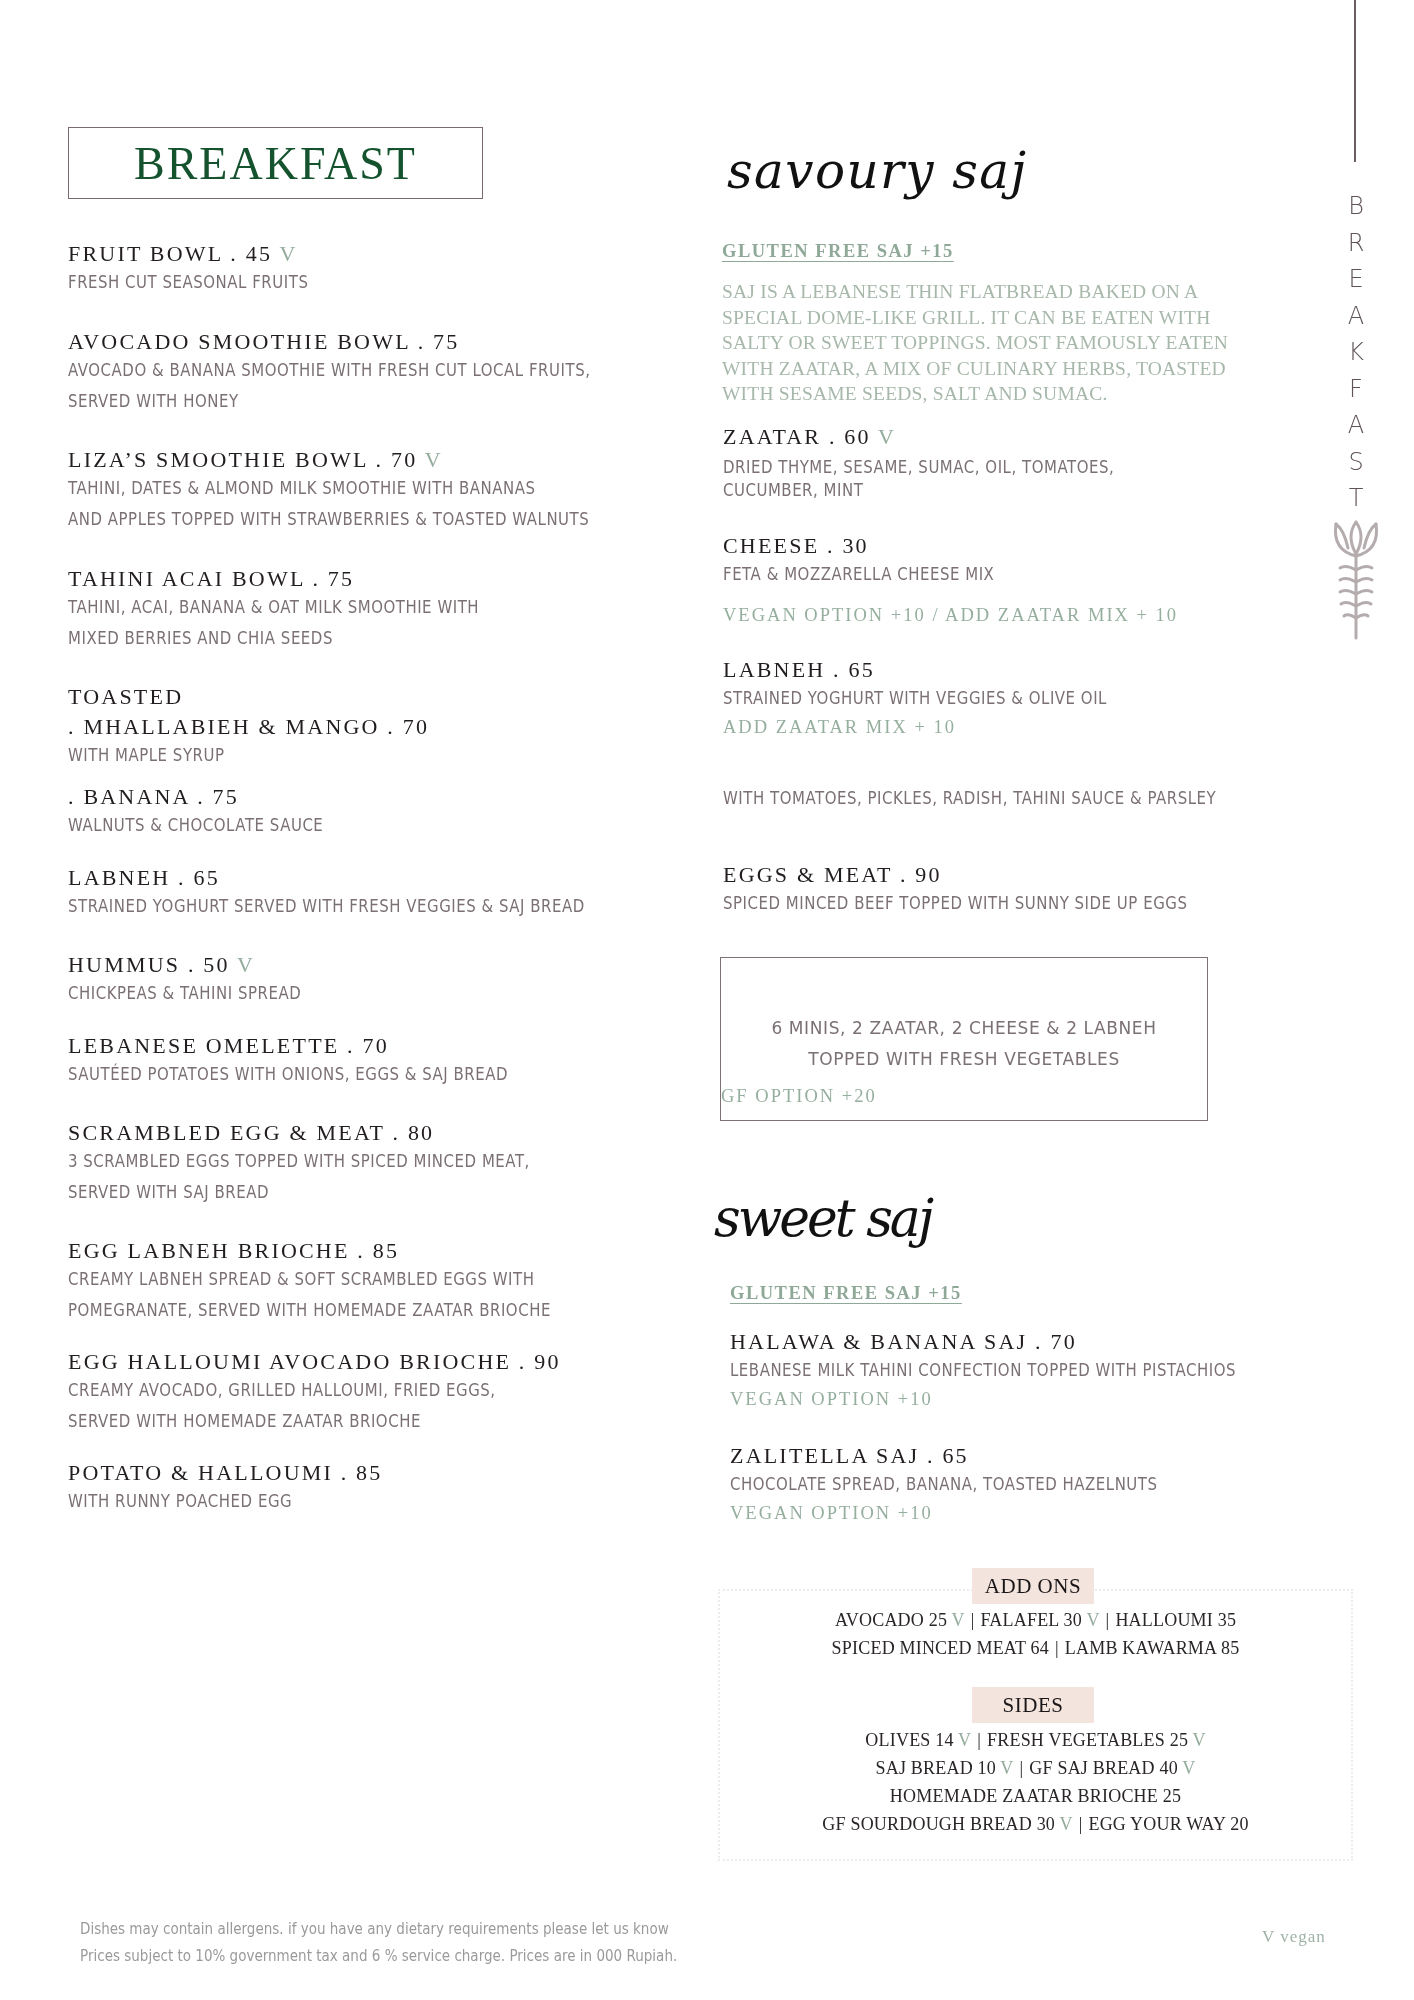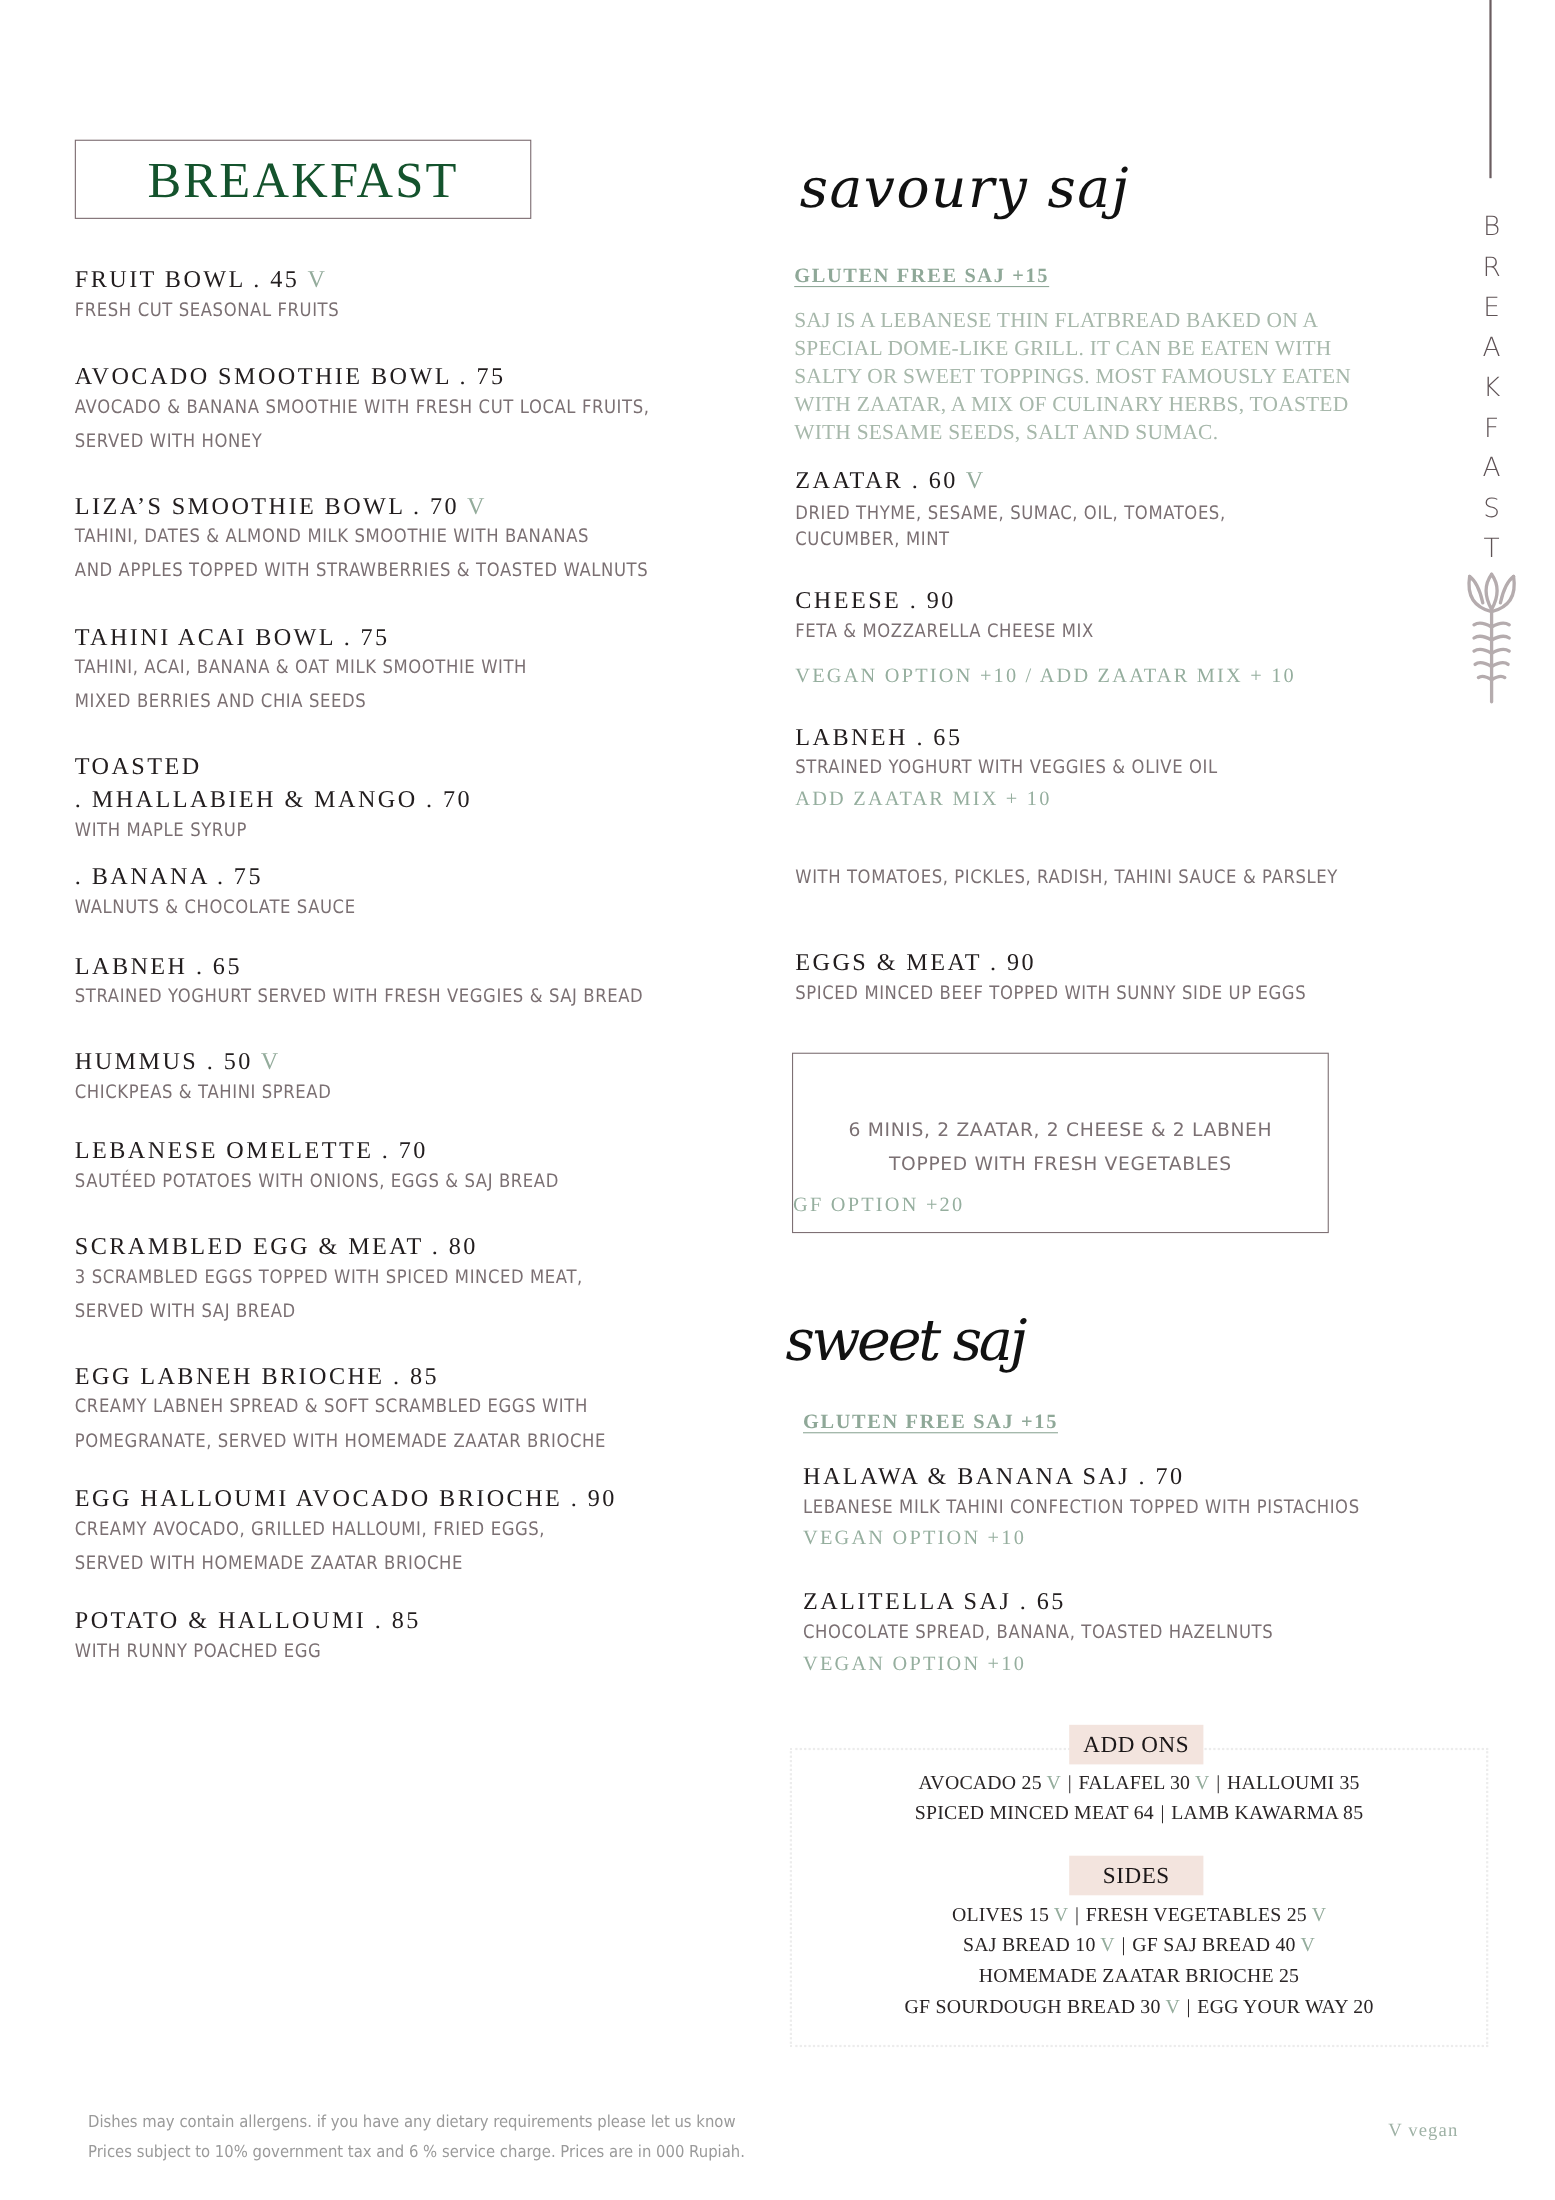"CHEESE . 90" span { text: 90 -> 30 }
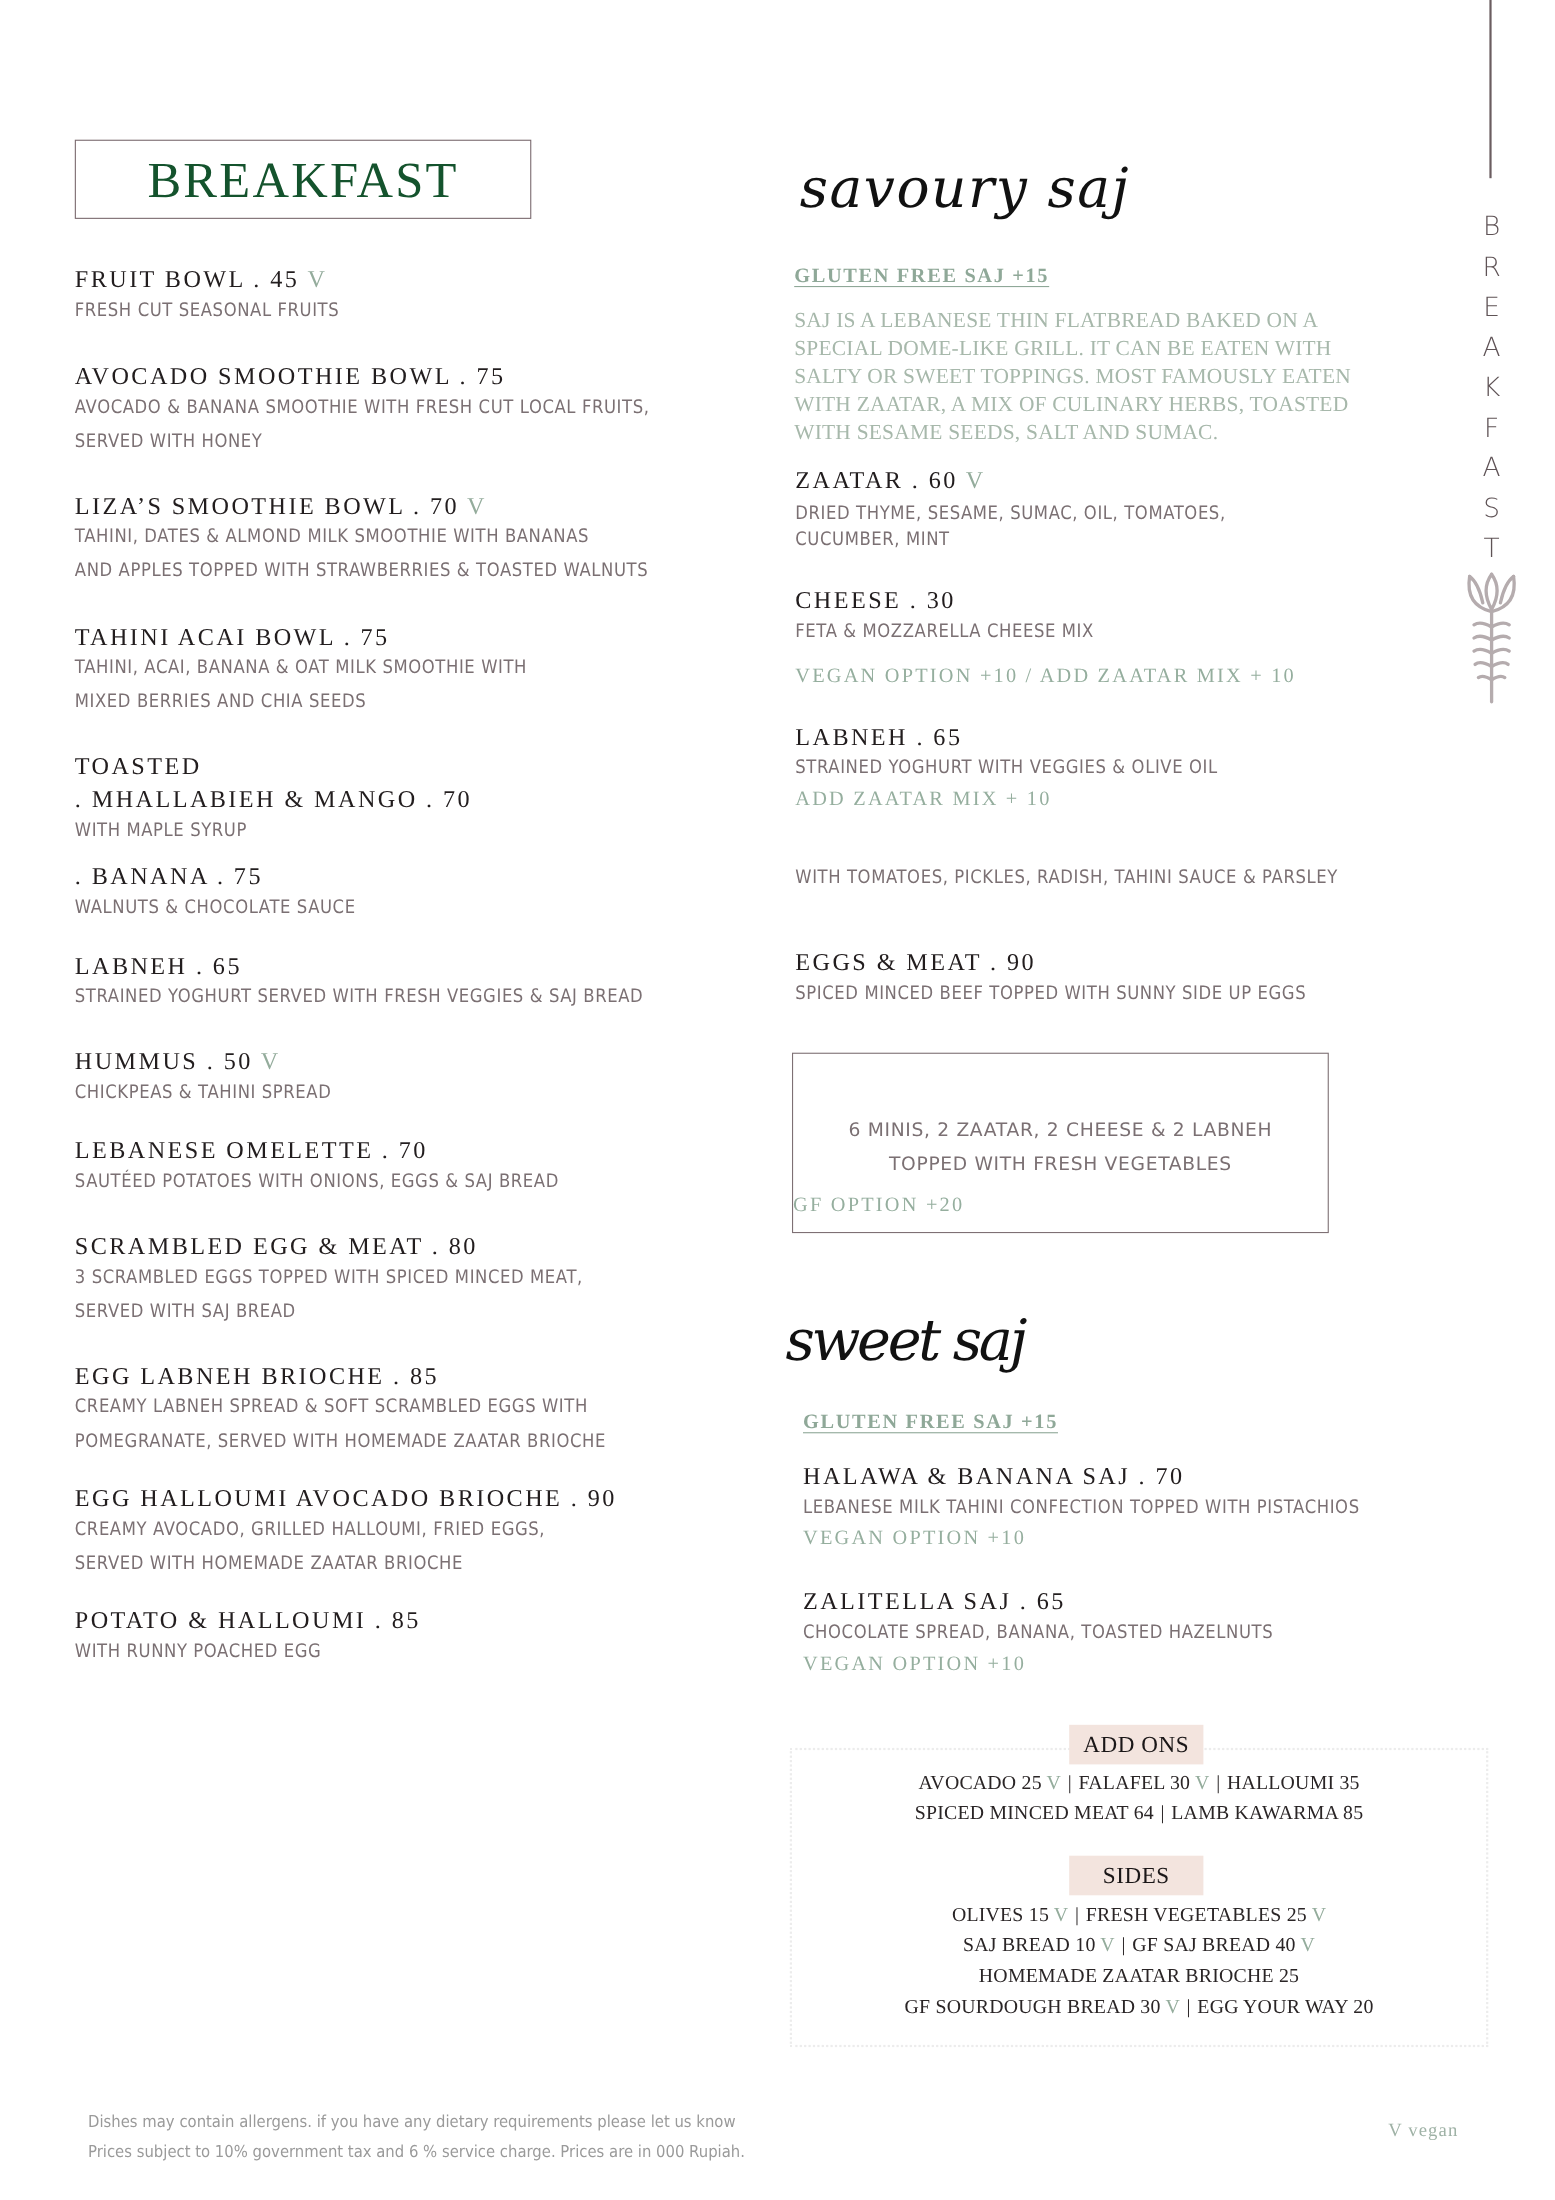"OLIVES 15" span { text: 15 -> 14 }
